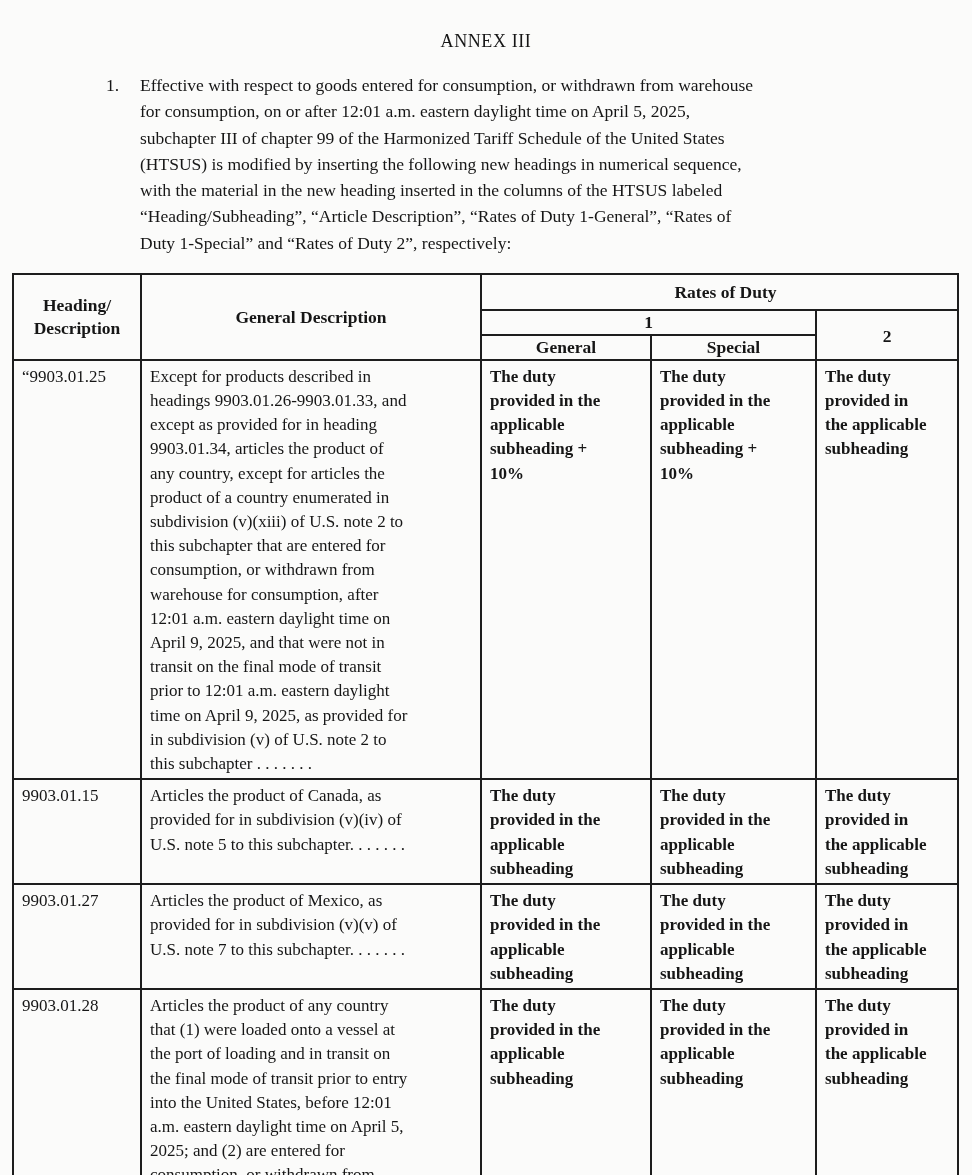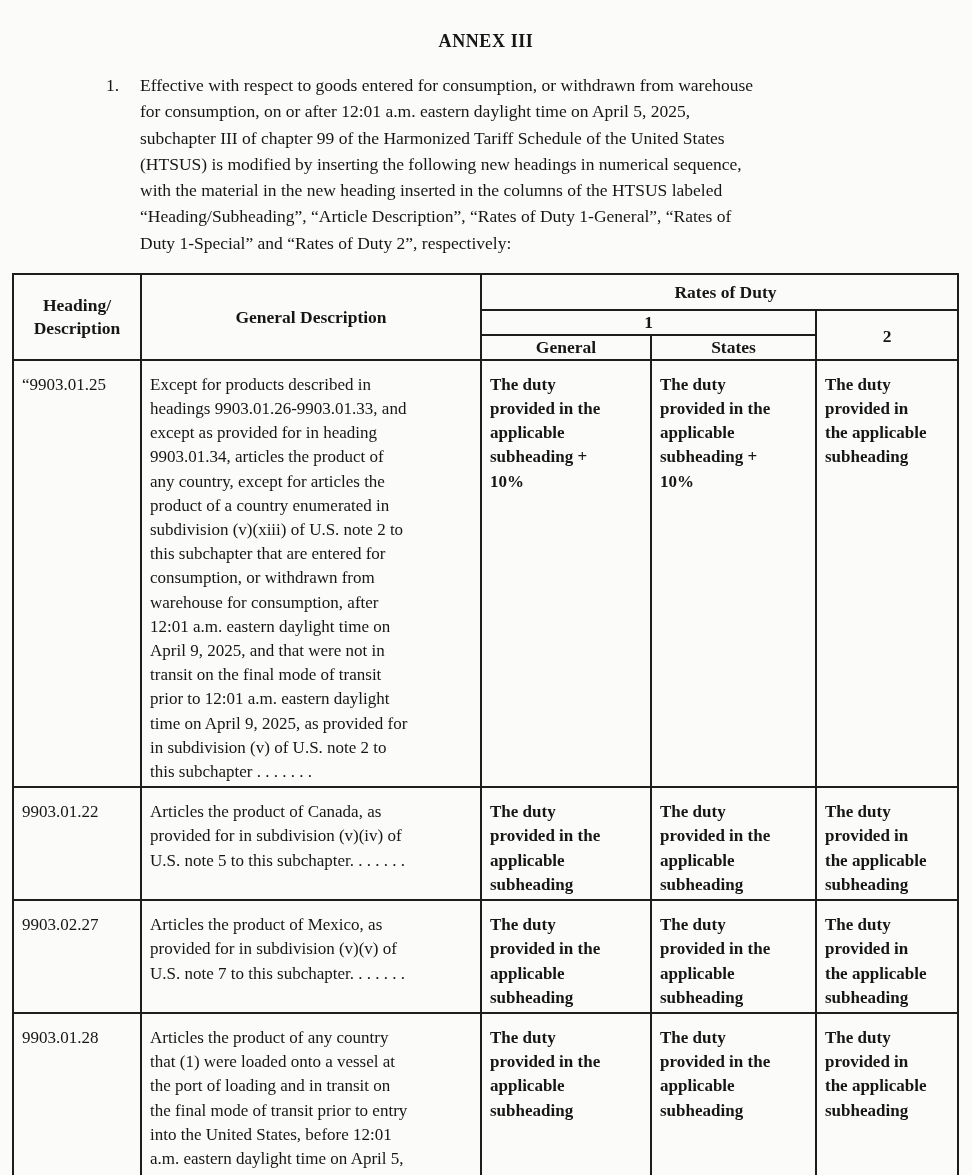"ANNEX III" .title { font-weight: bold -> normal }
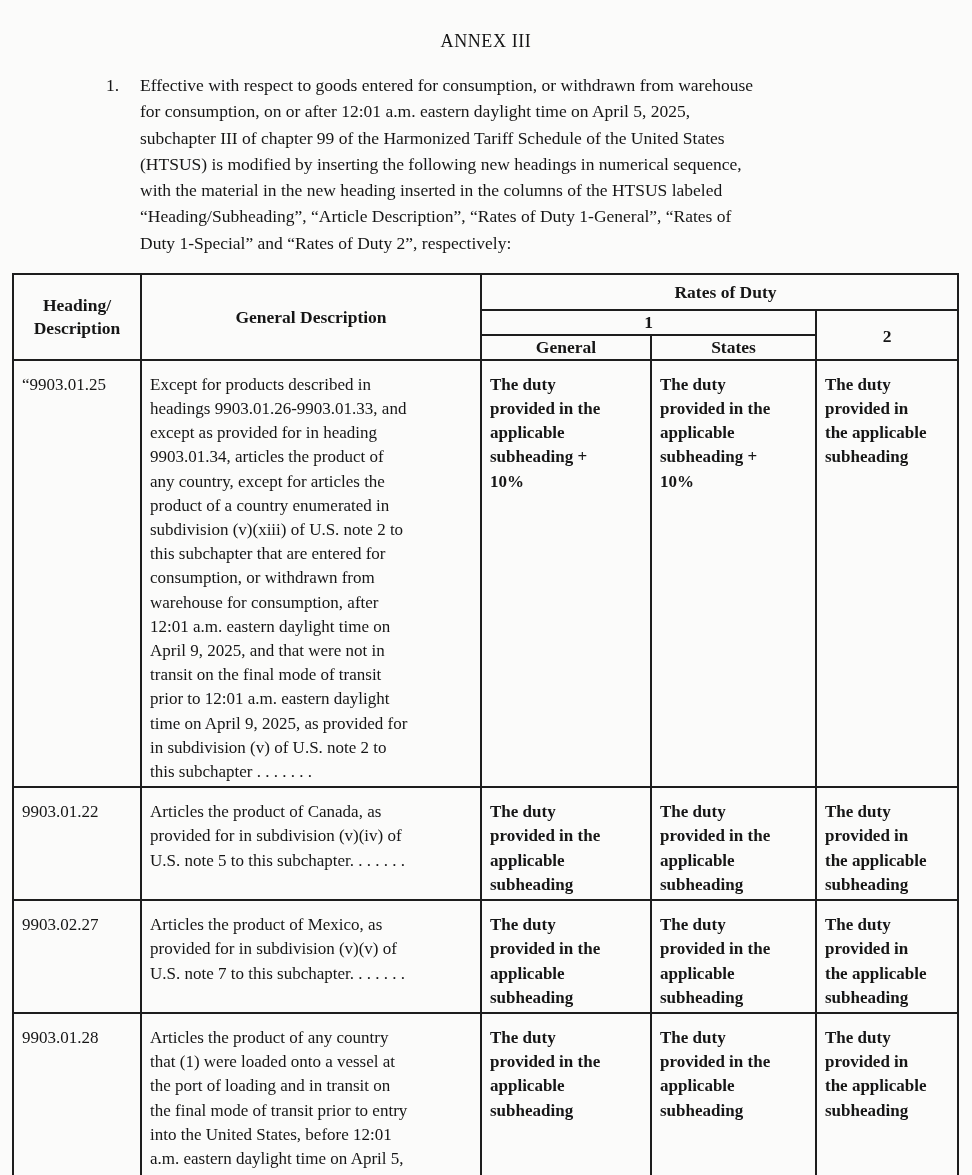"States" th.gen-spec { text: States -> Special }
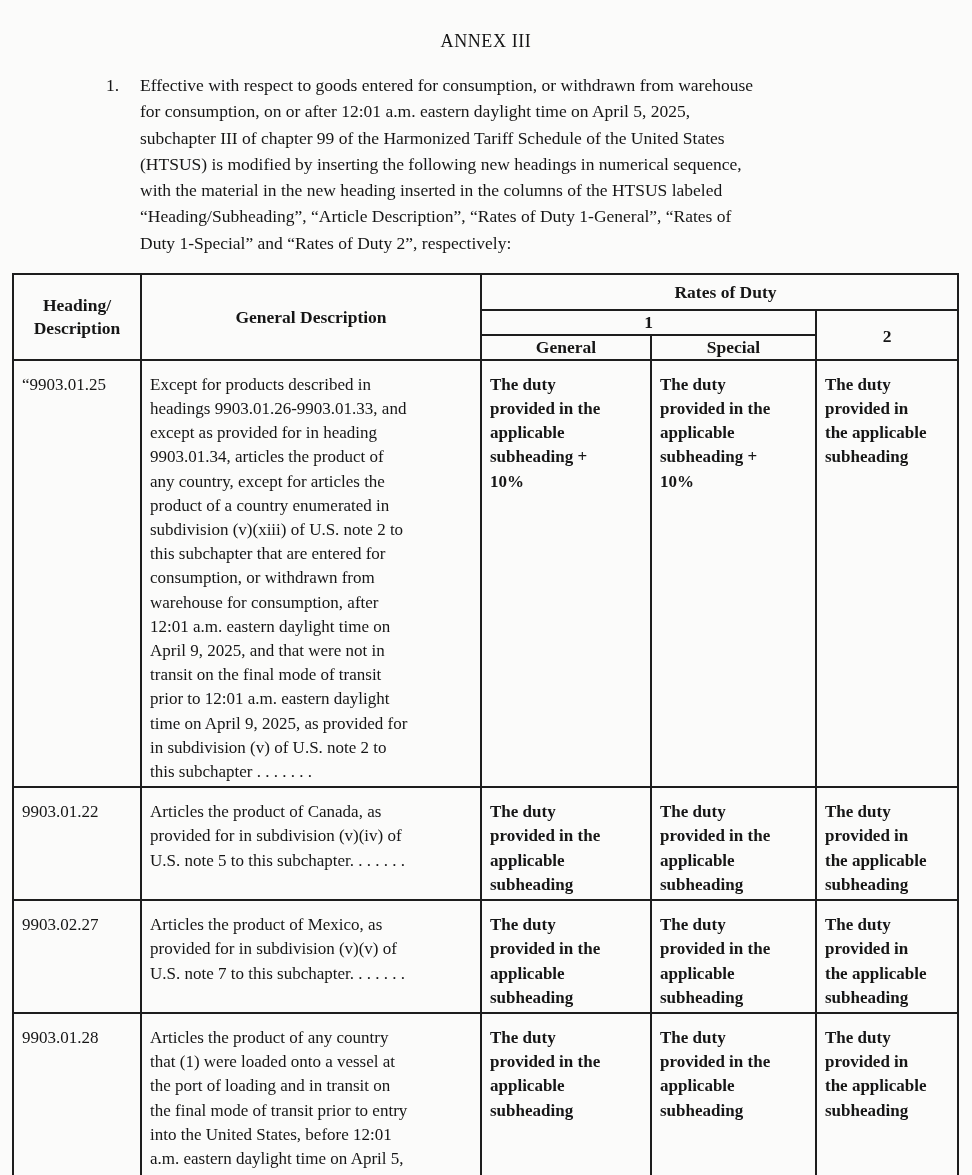"“9903.01.25" .tariff tbody td { padding: 12px 6px 2px 8px -> 4px 6px 2px 8px }
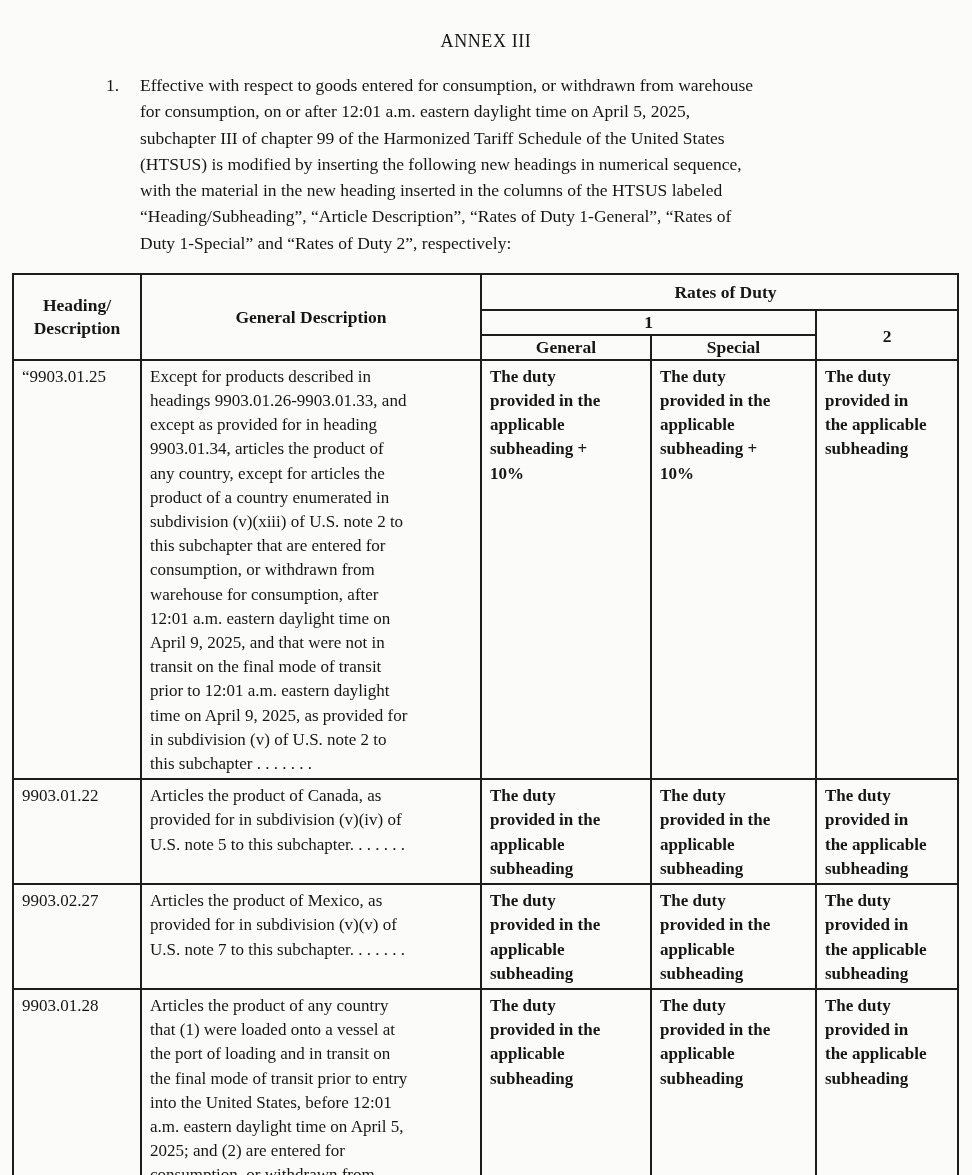"9903.01.22" td.cell-heading { text: 9903.01.22 -> 9903.01.15 }
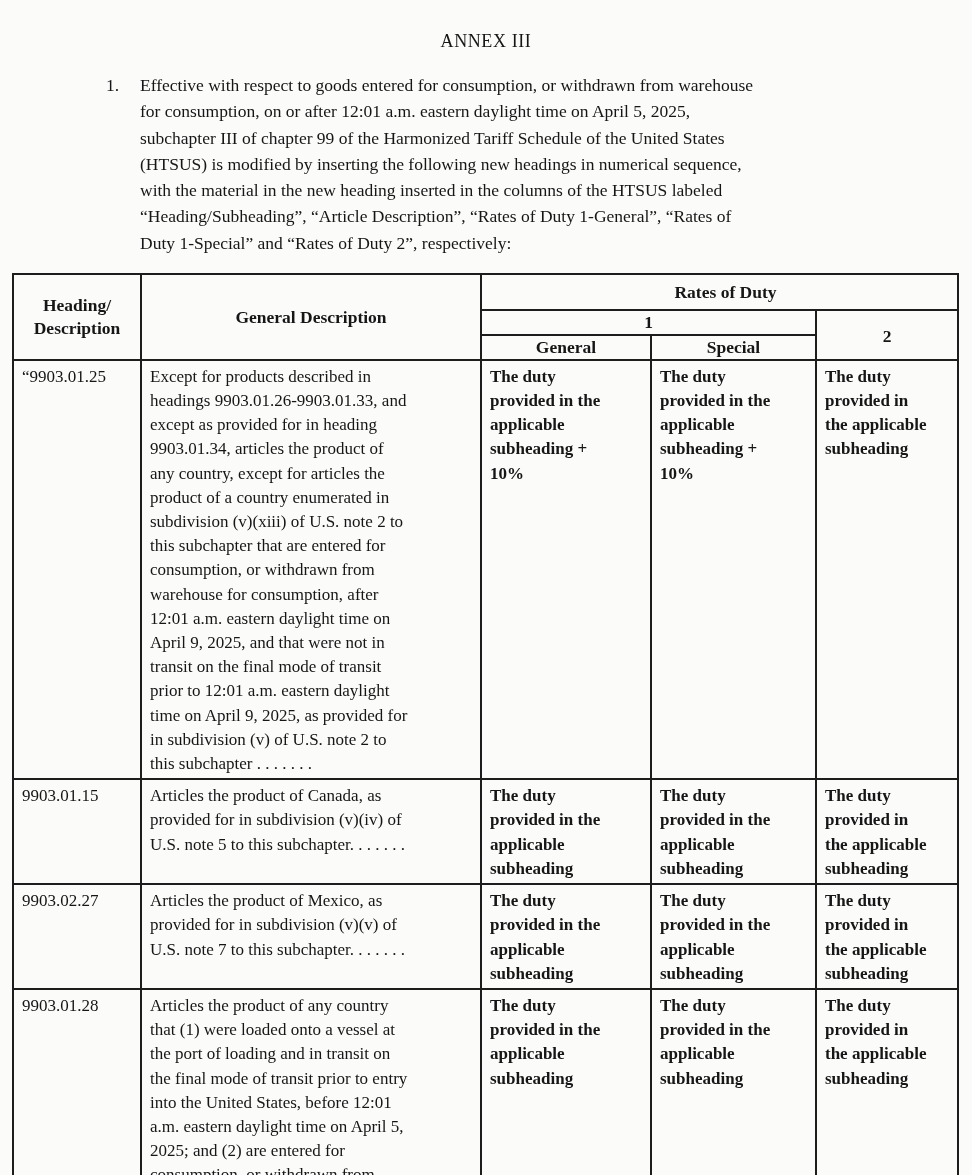"9903.02.27" td.cell-heading { text: 9903.02.27 -> 9903.01.27 }
